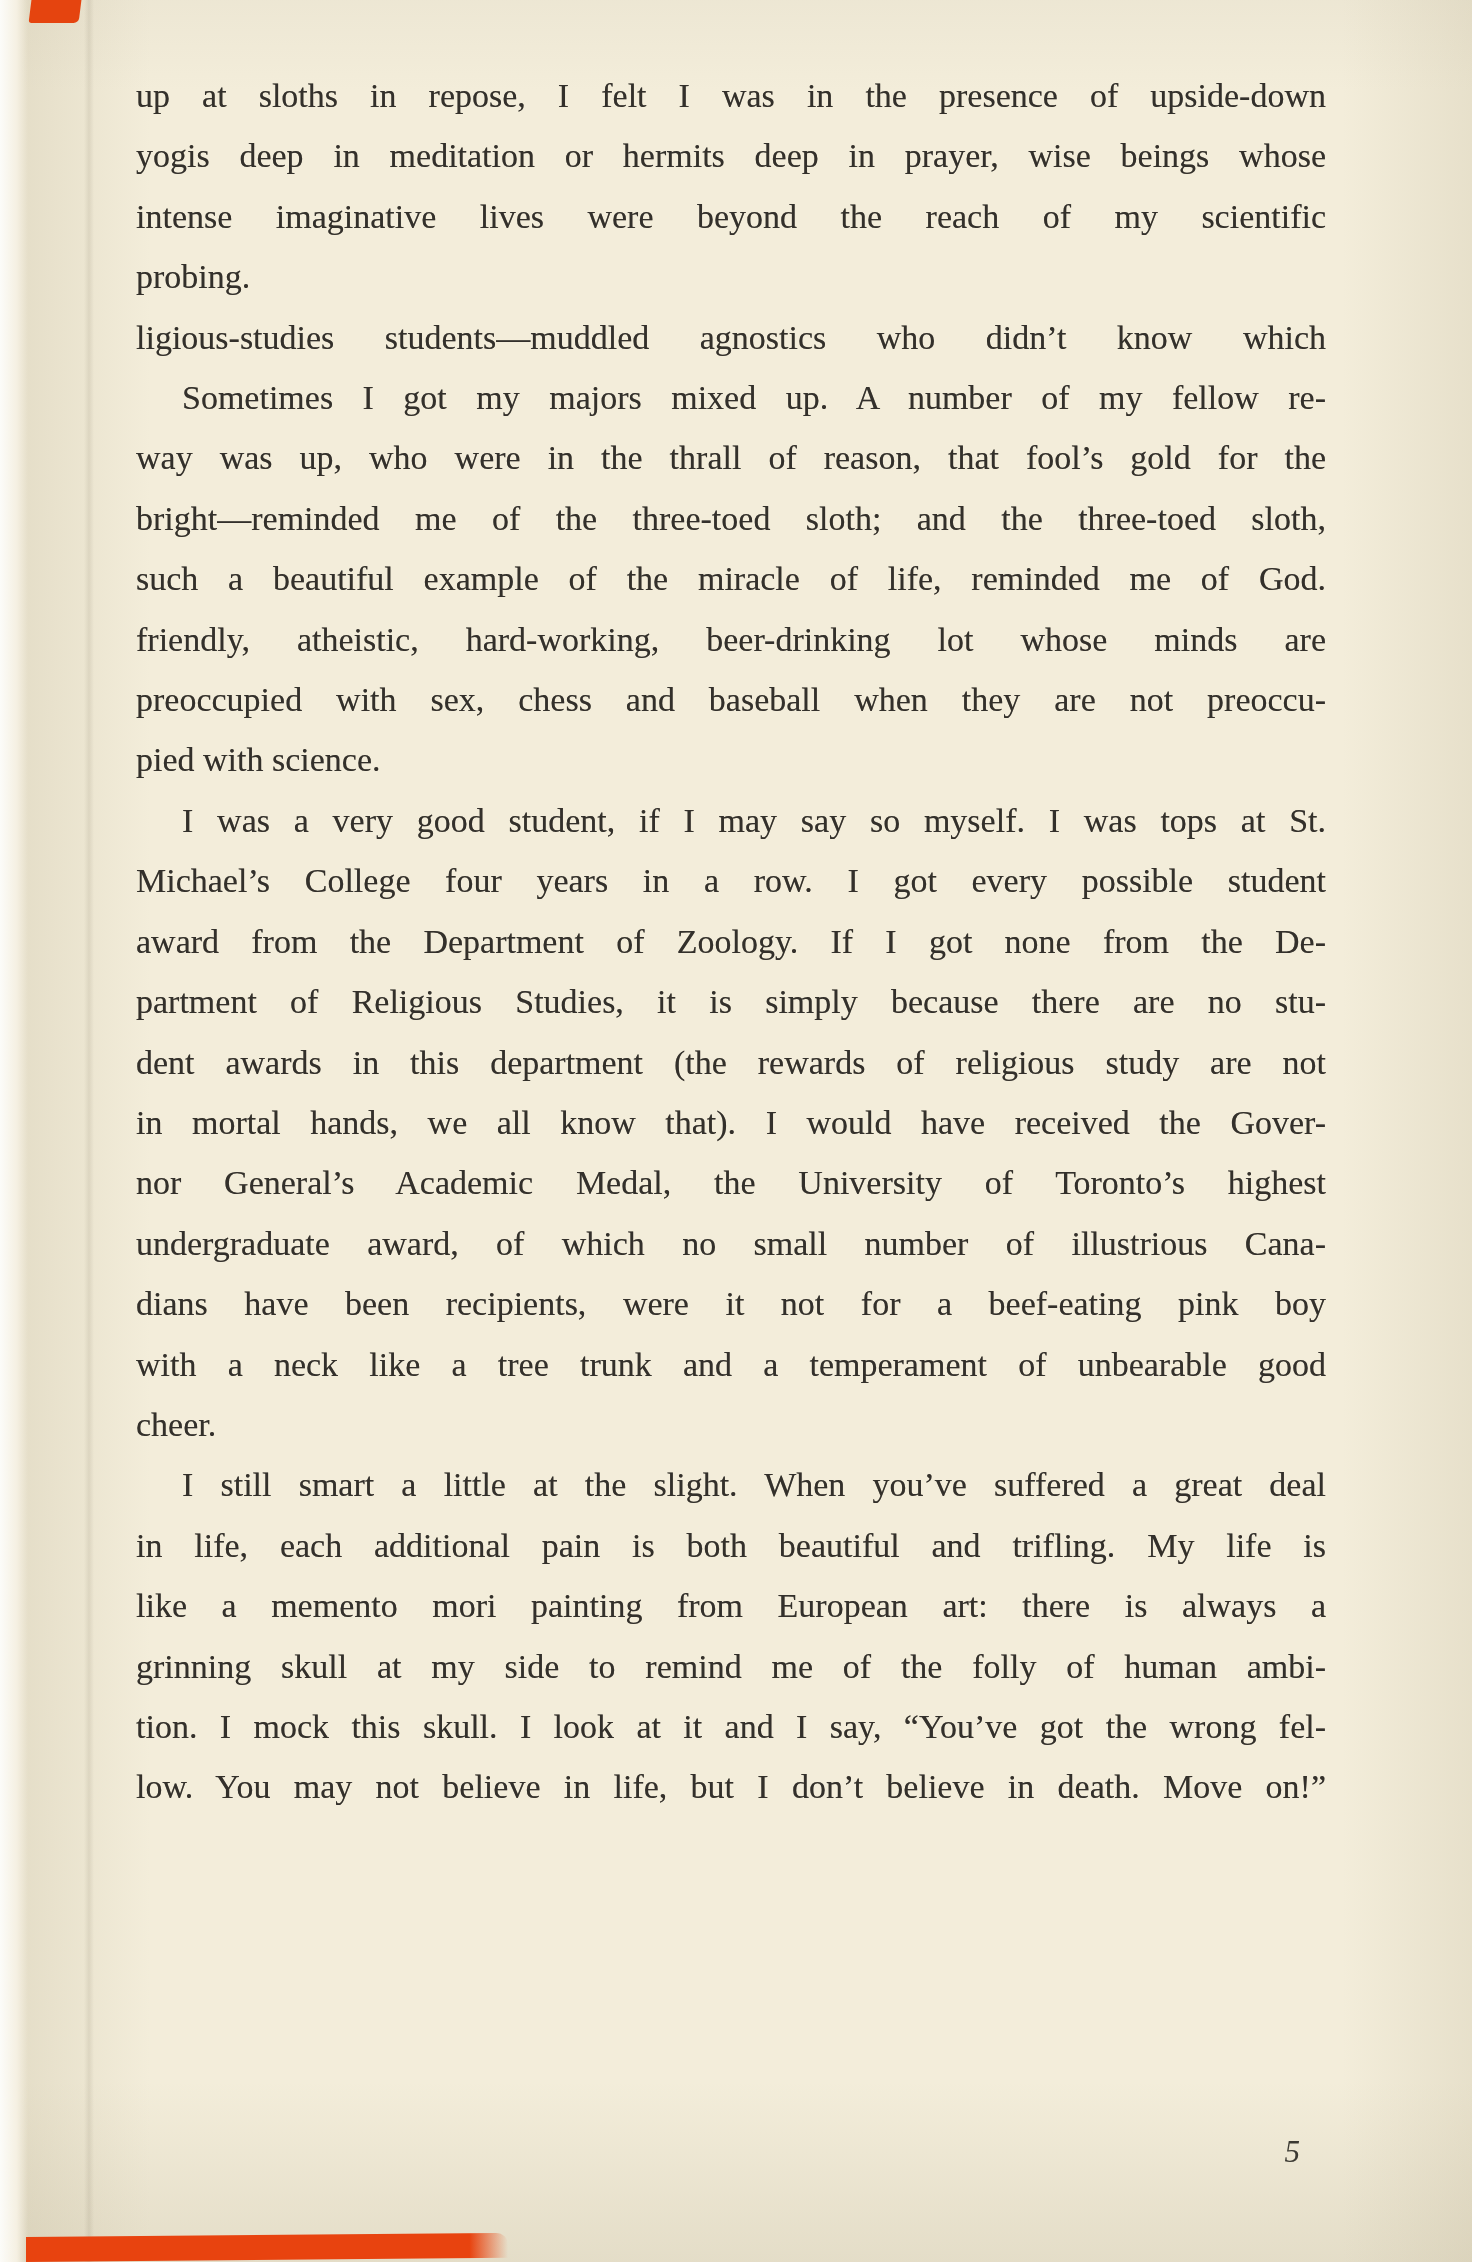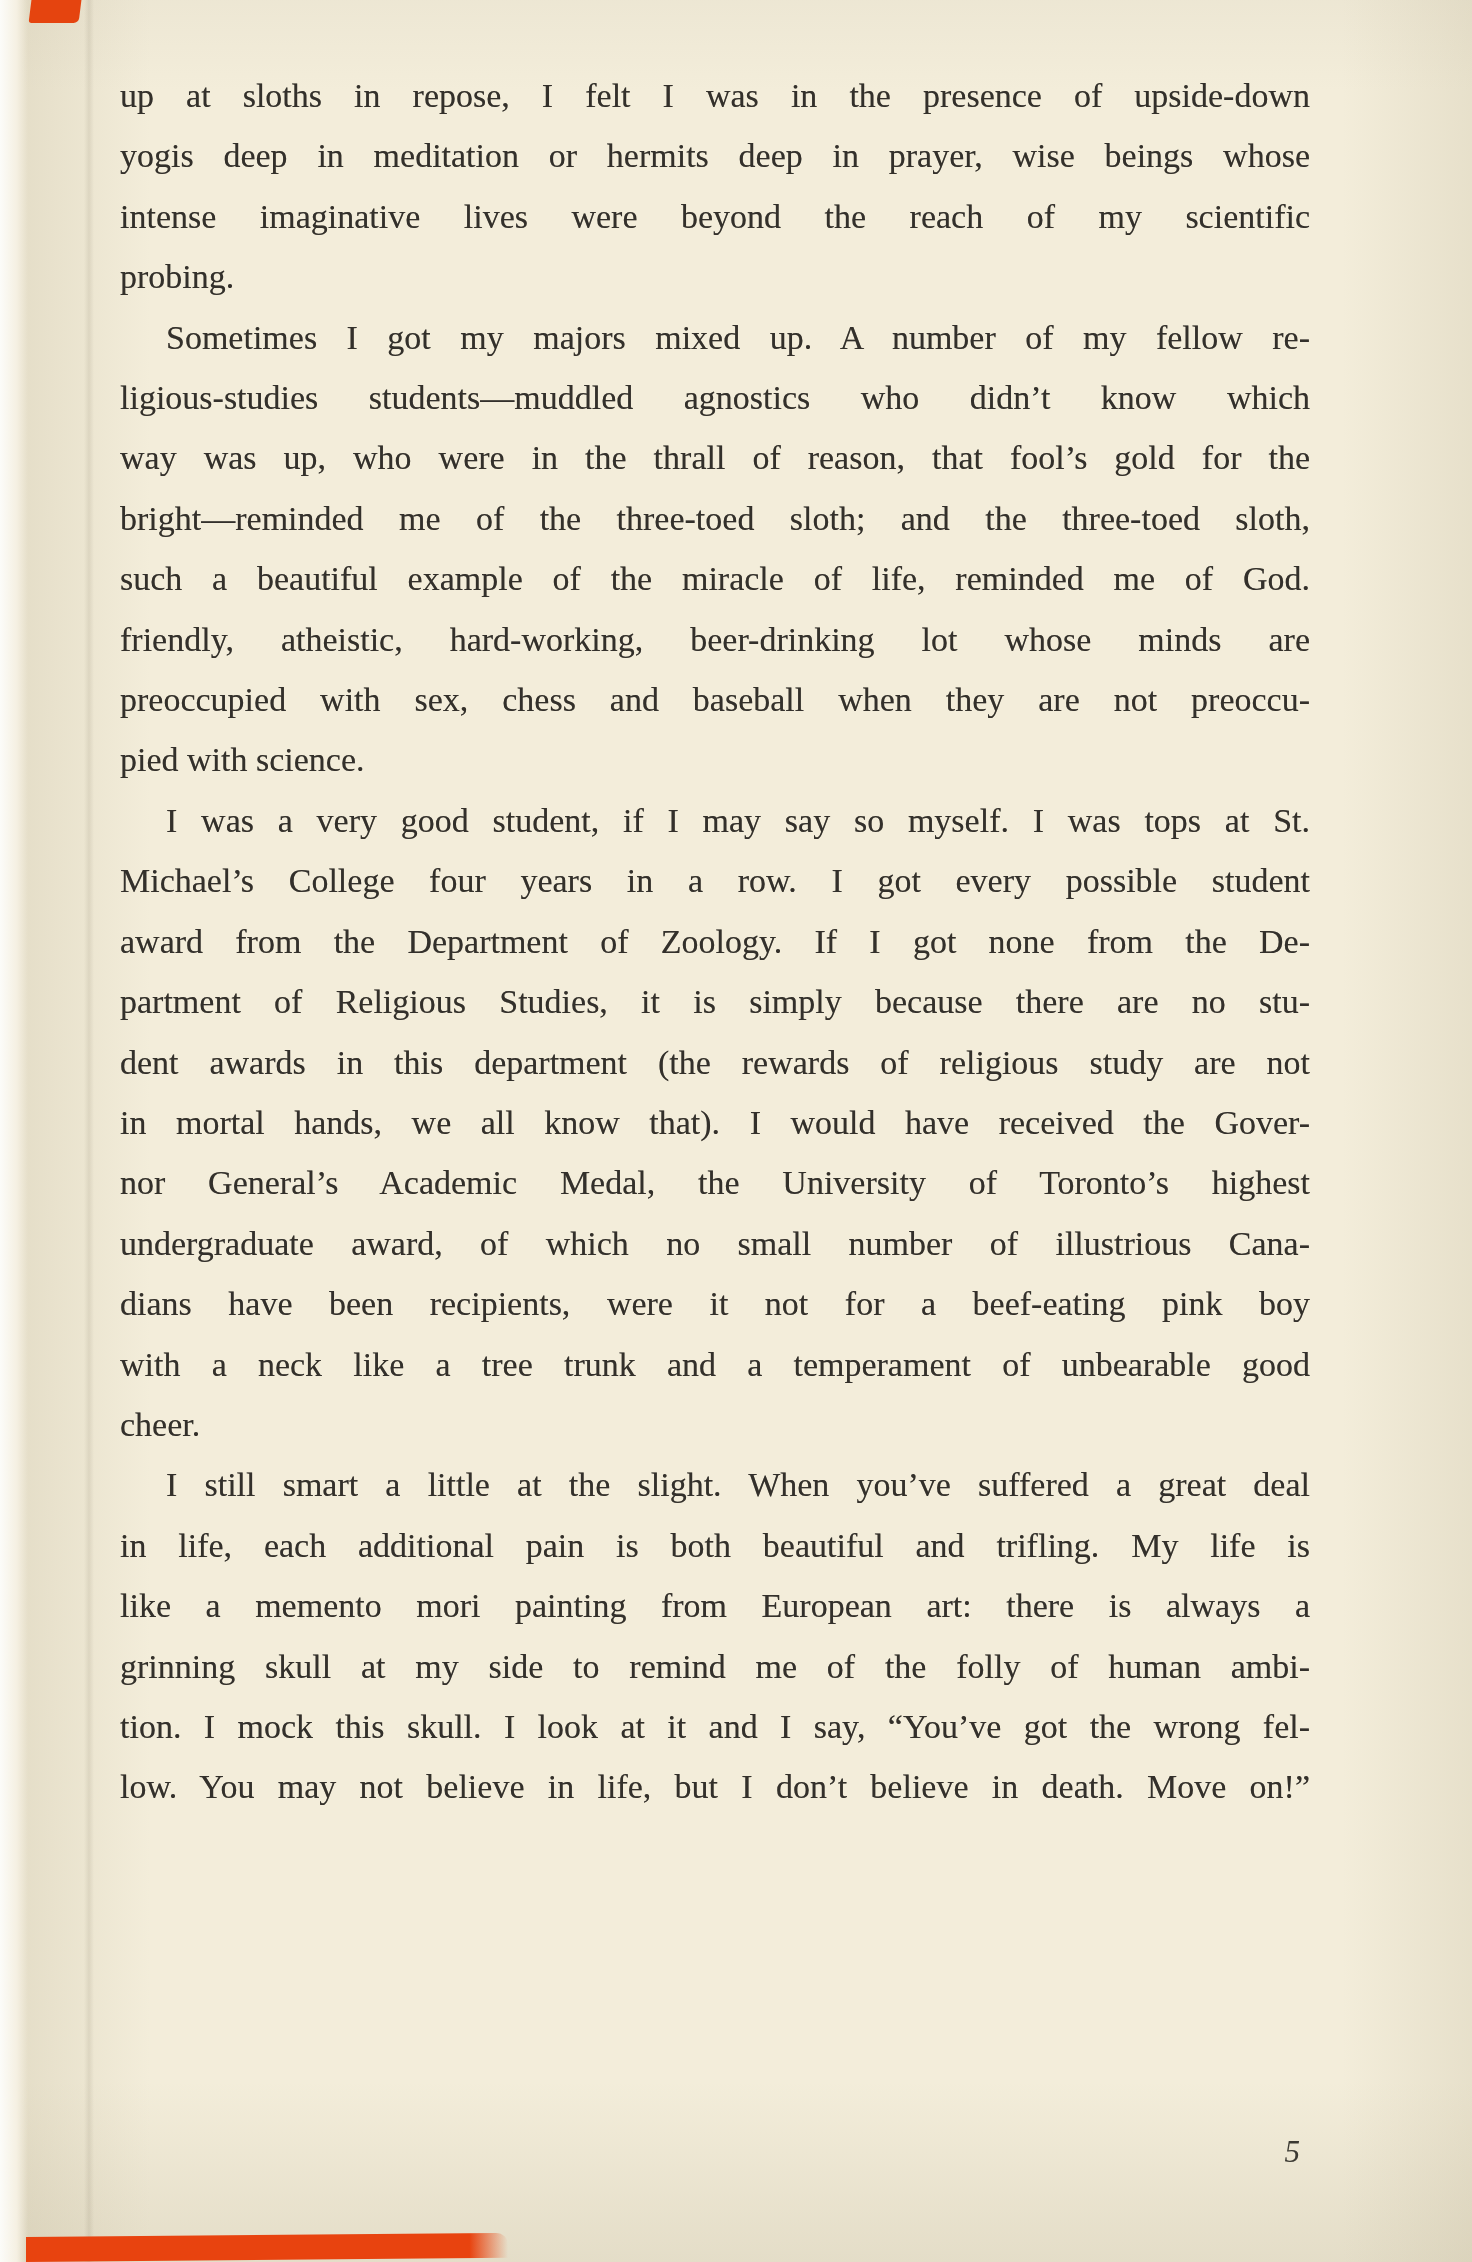"up at sloths in repose," .text-block { left: 120px -> 136px }
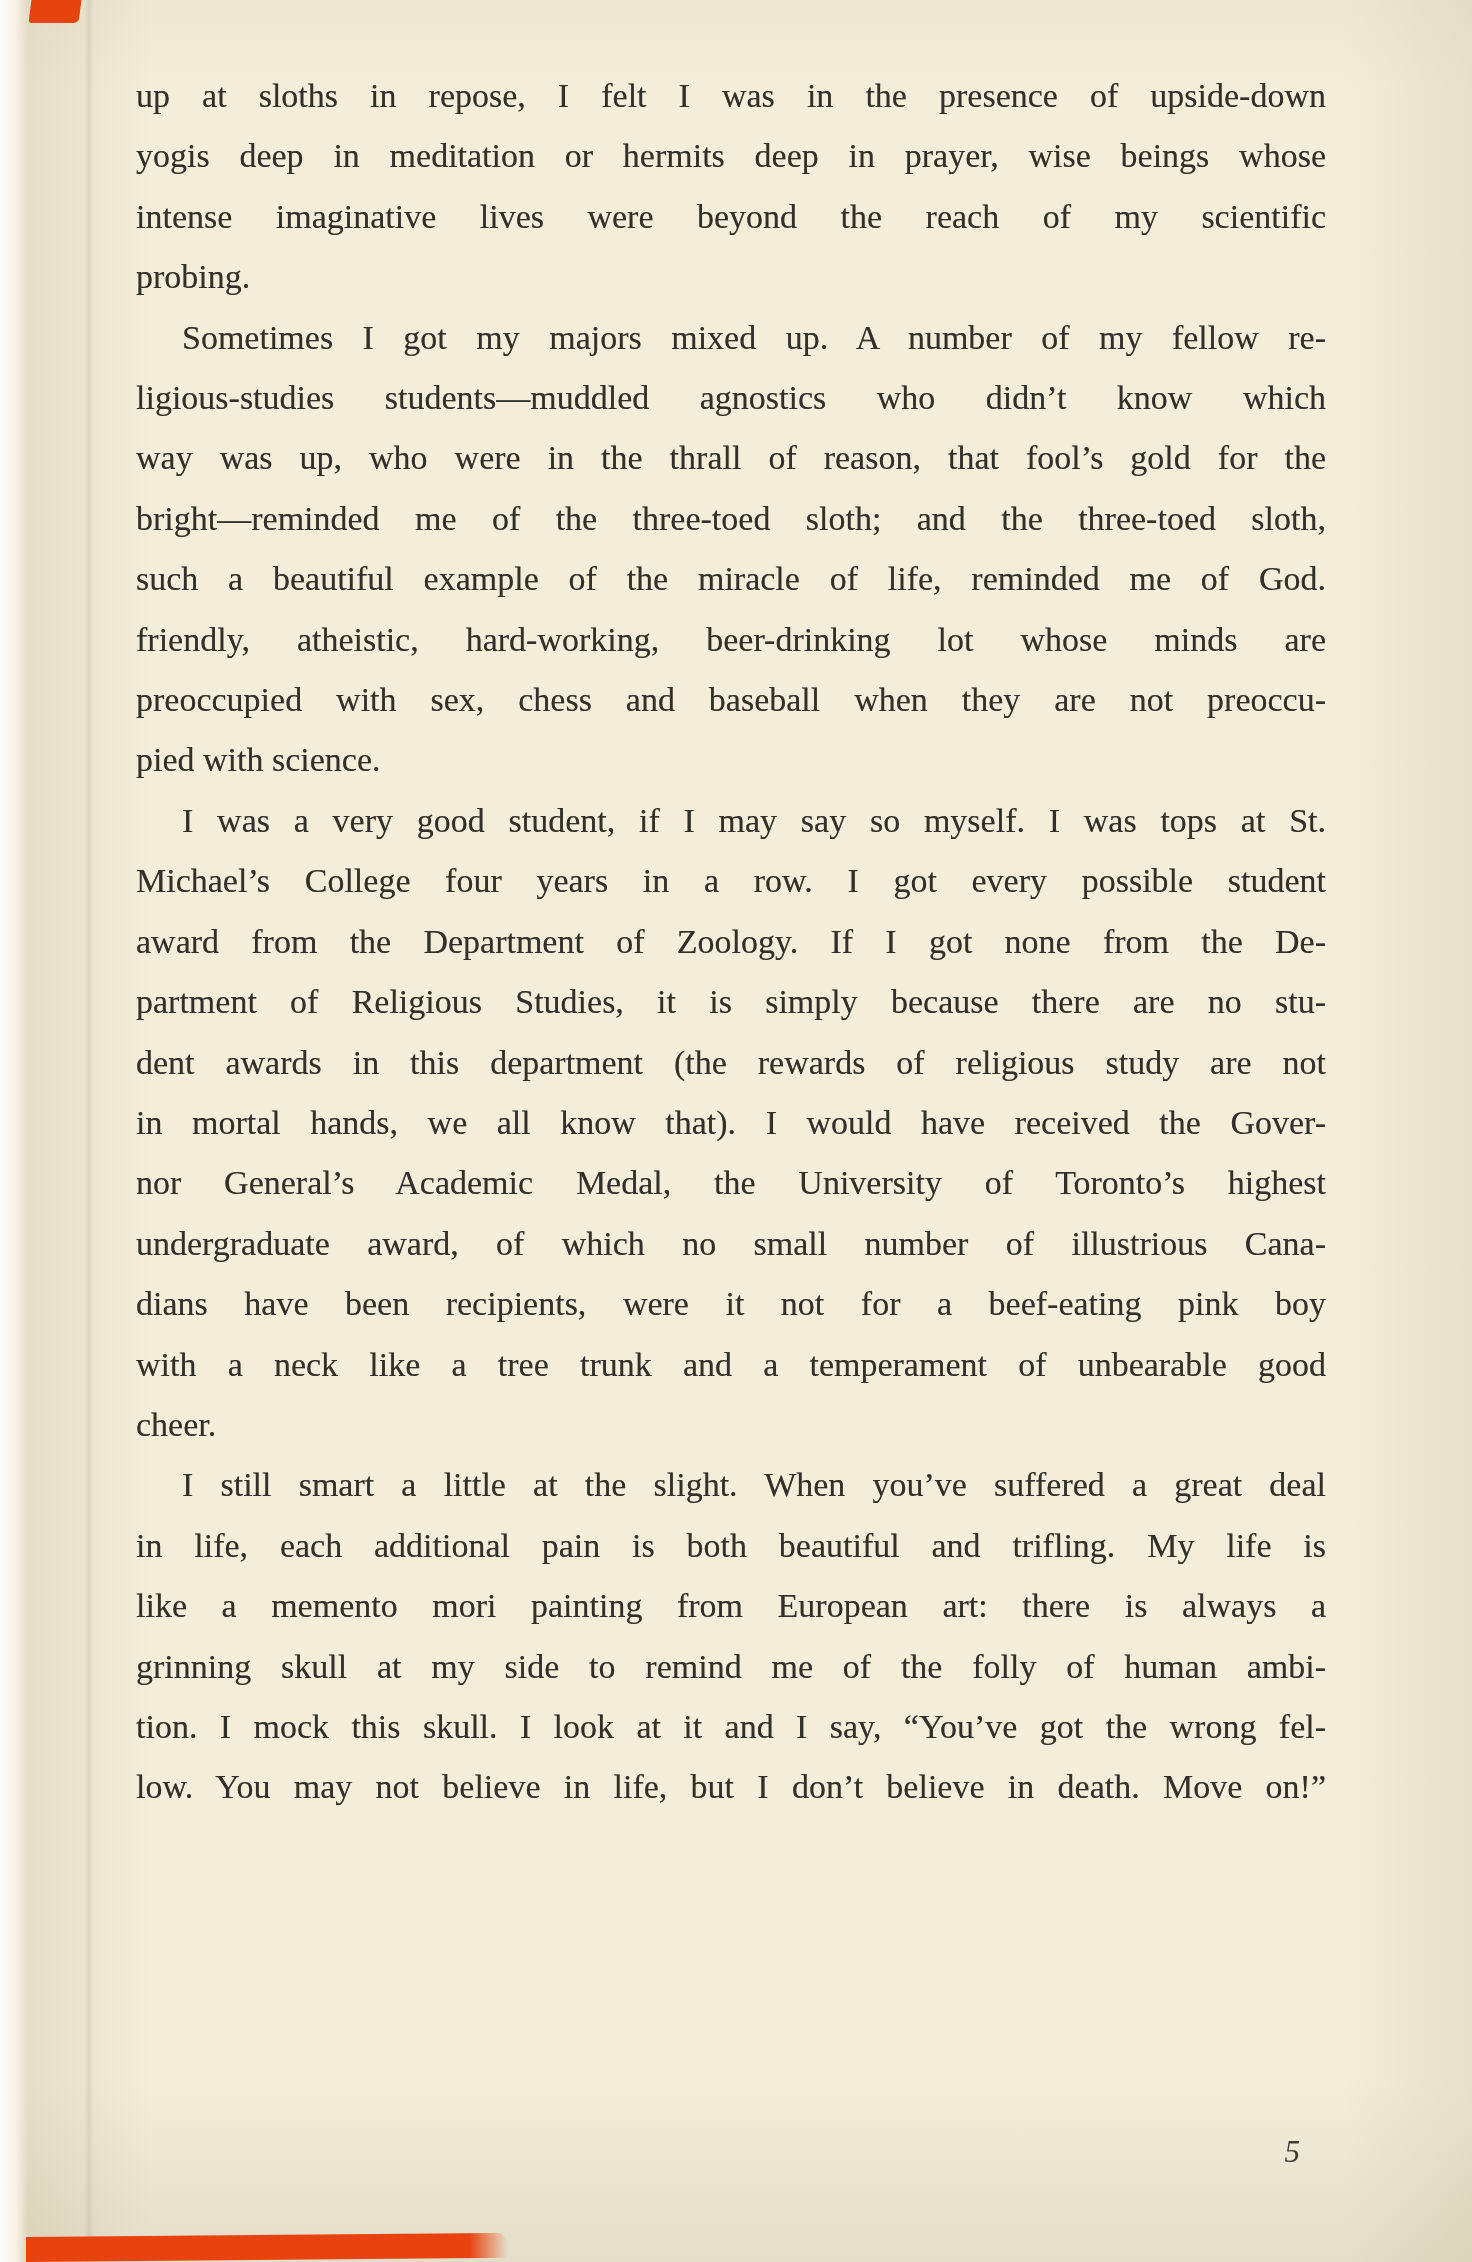"Sometimes I got my majors" div.ln { order: before "ligious-studies students—muddled" -> after "ligious-studies students—muddled" }
